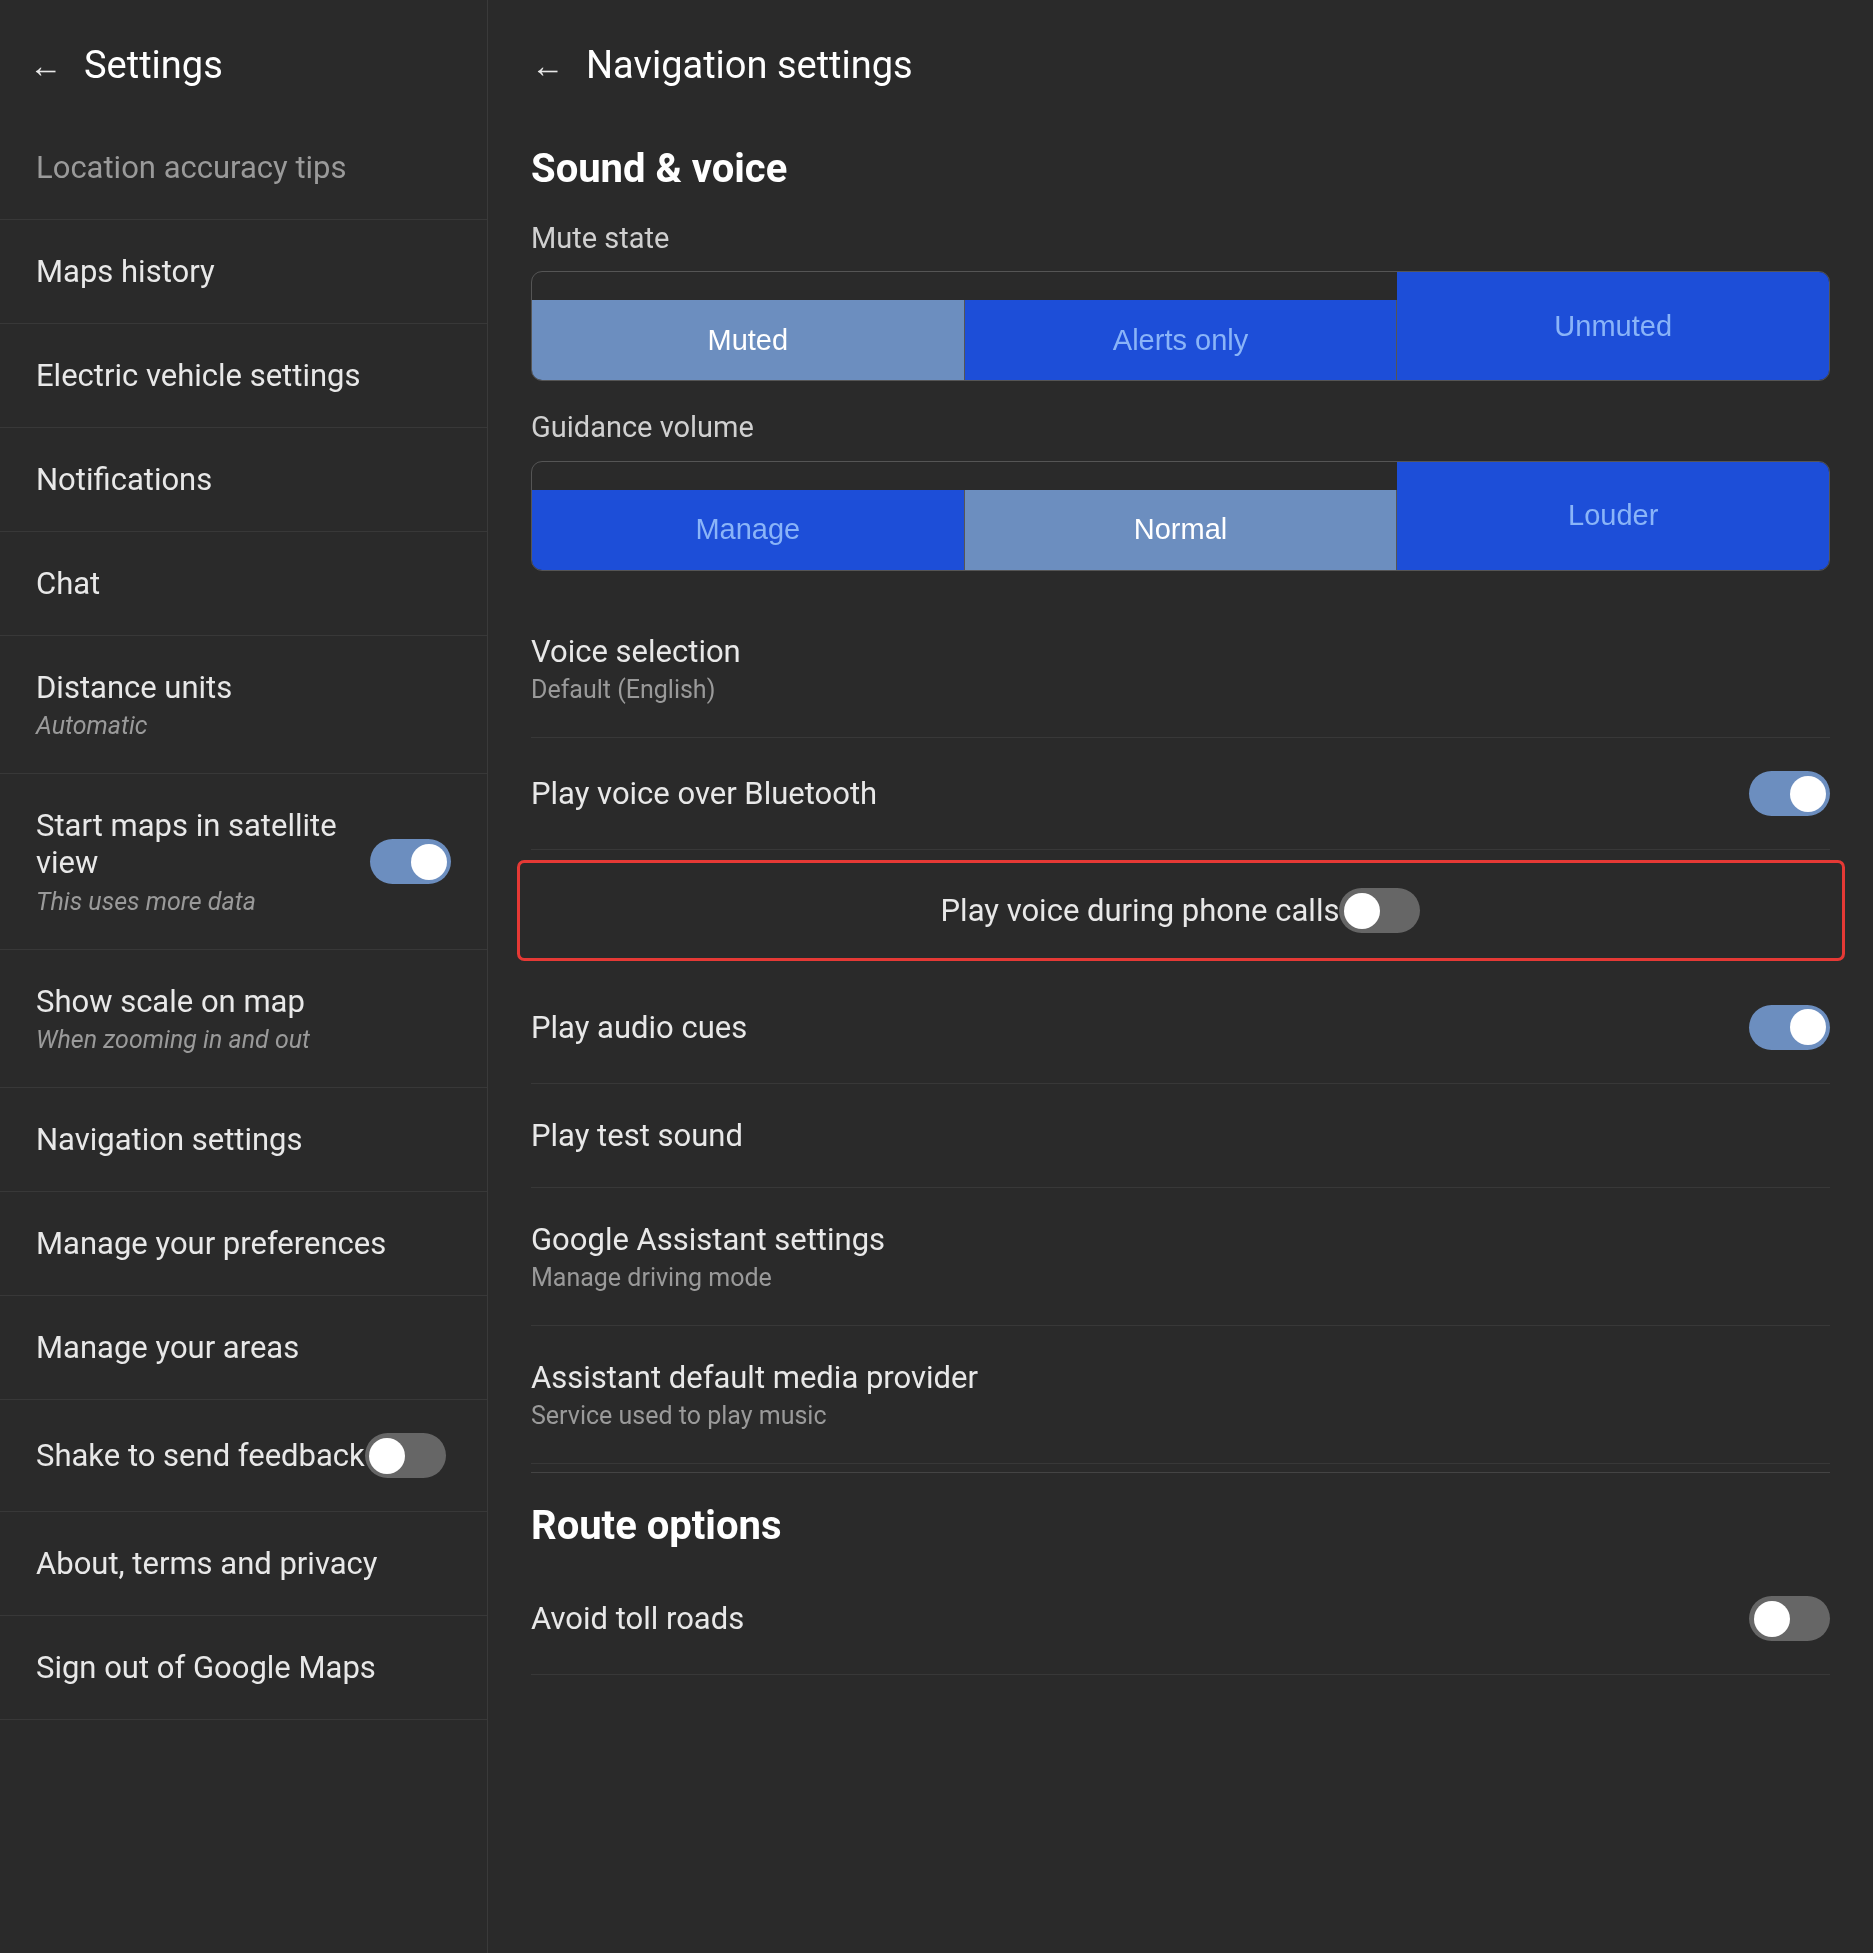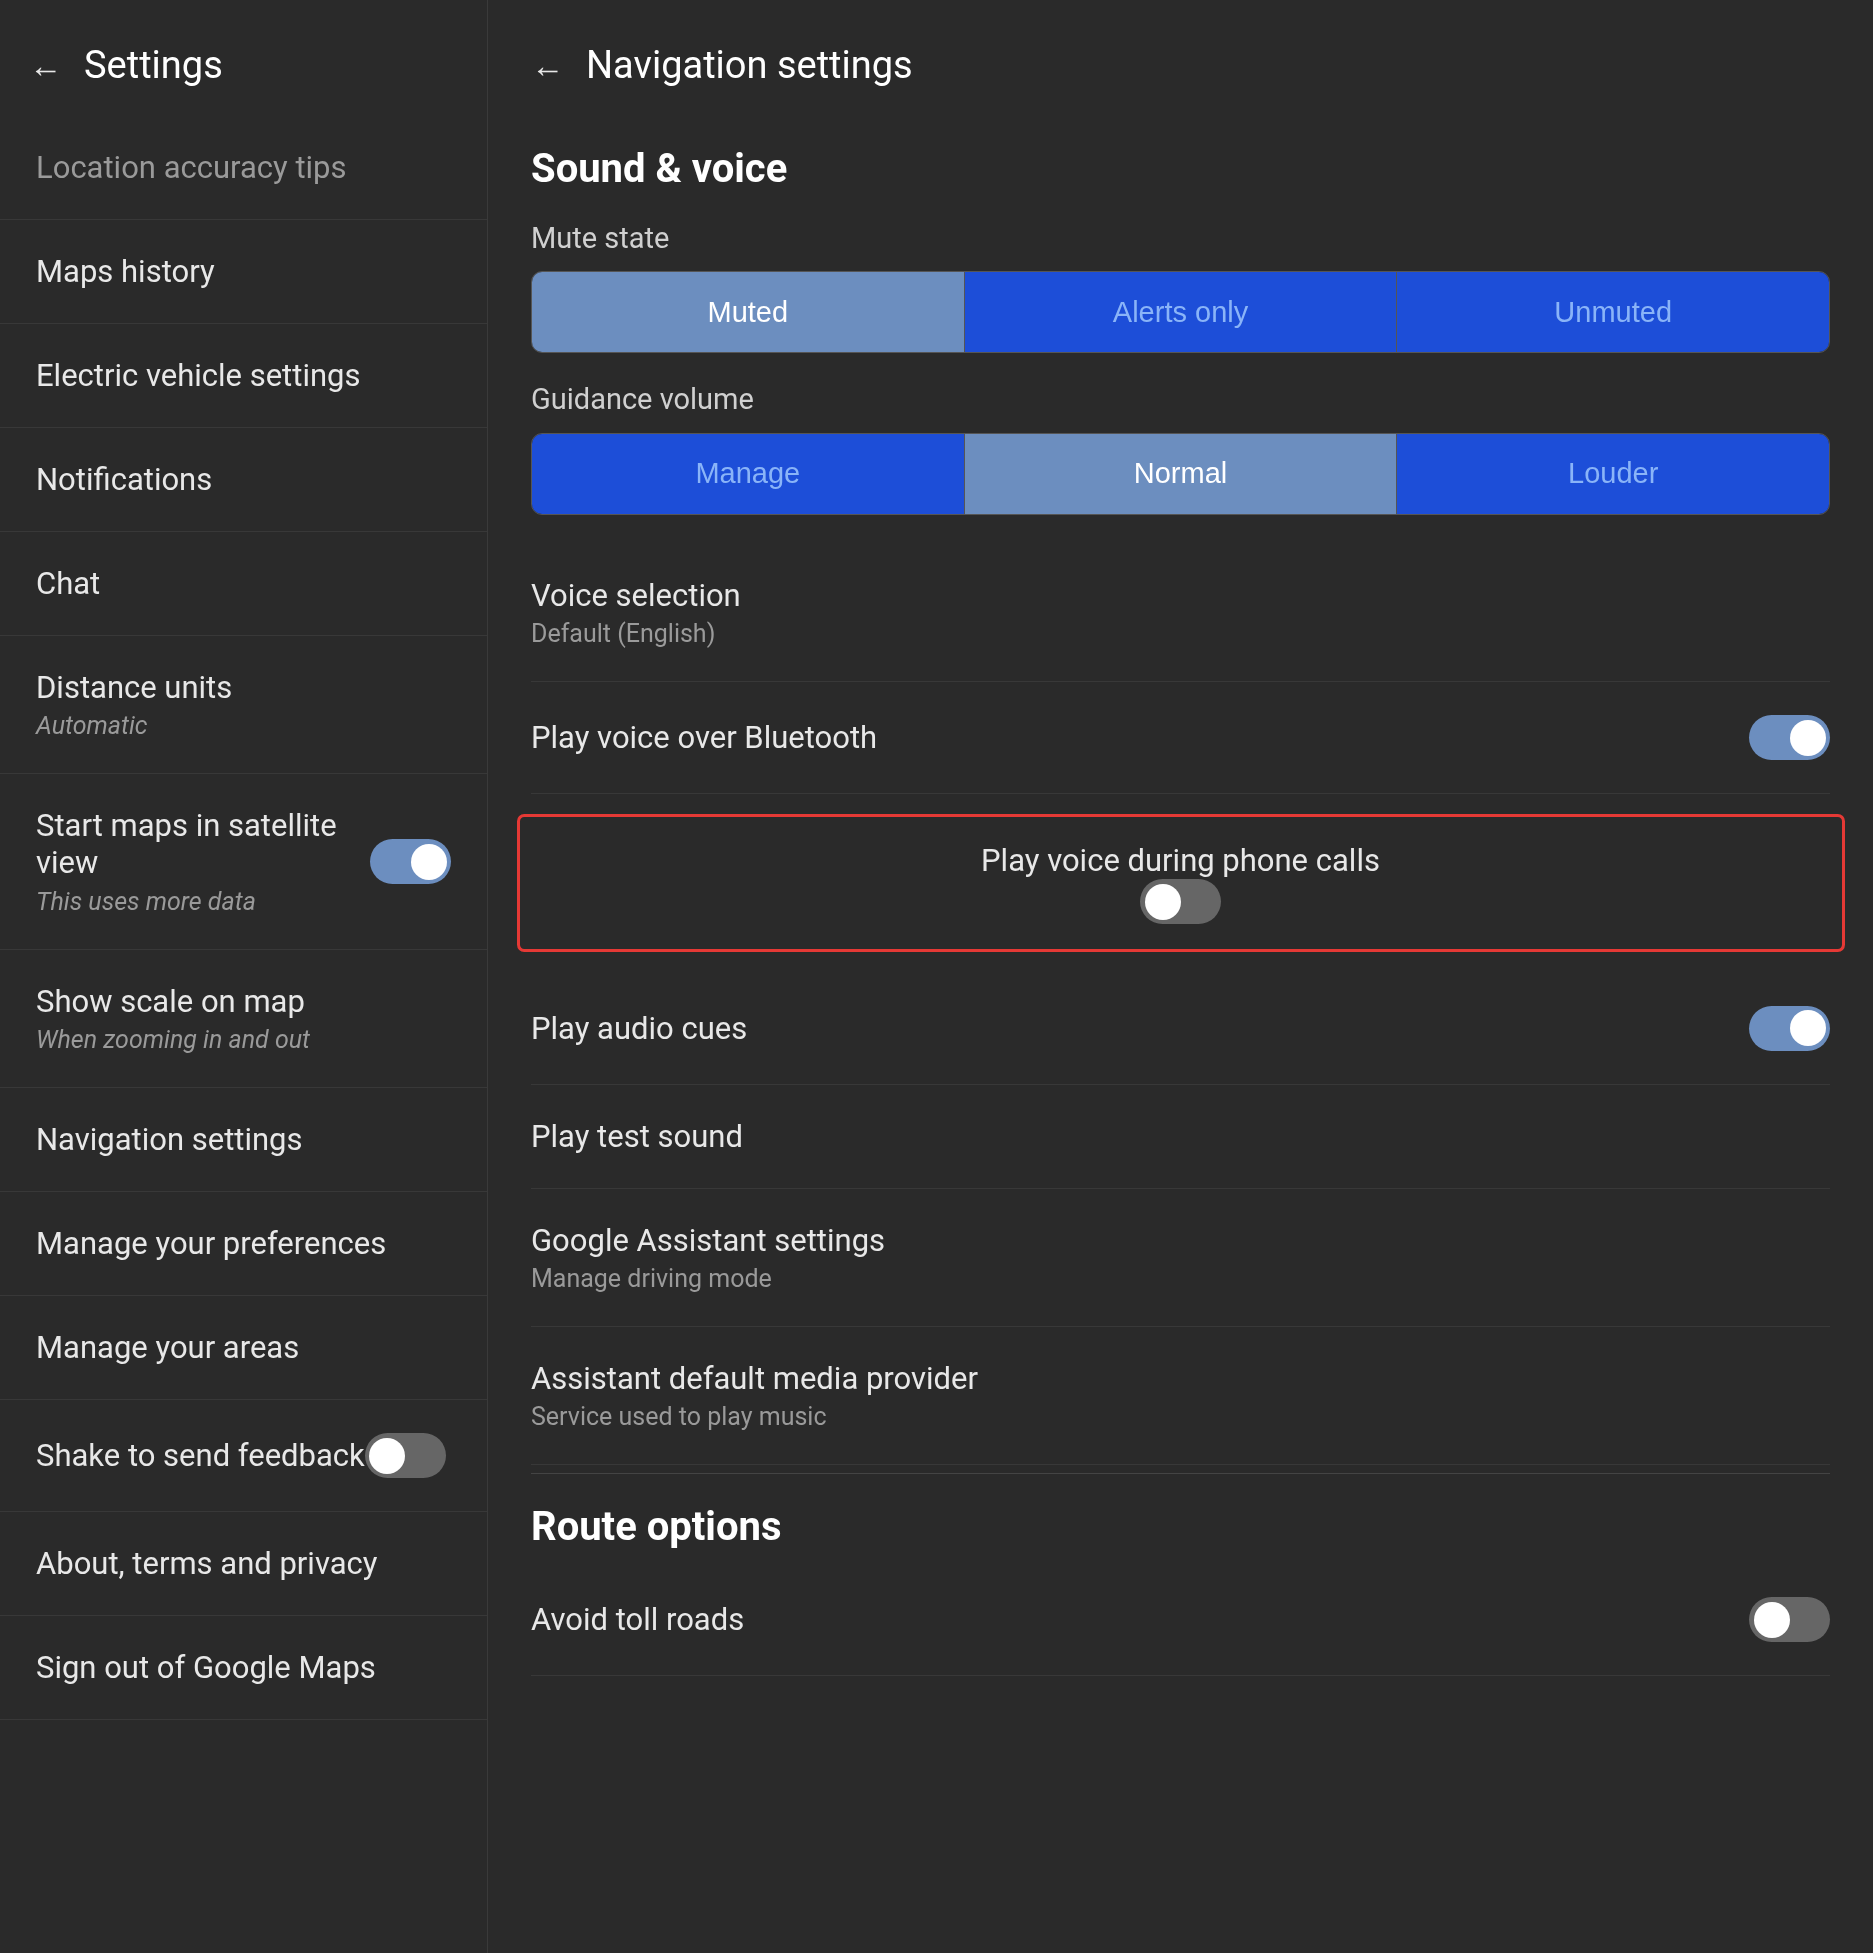"Muted" .seg-btn:not(:last-child) { margin-top: none -> 28px }
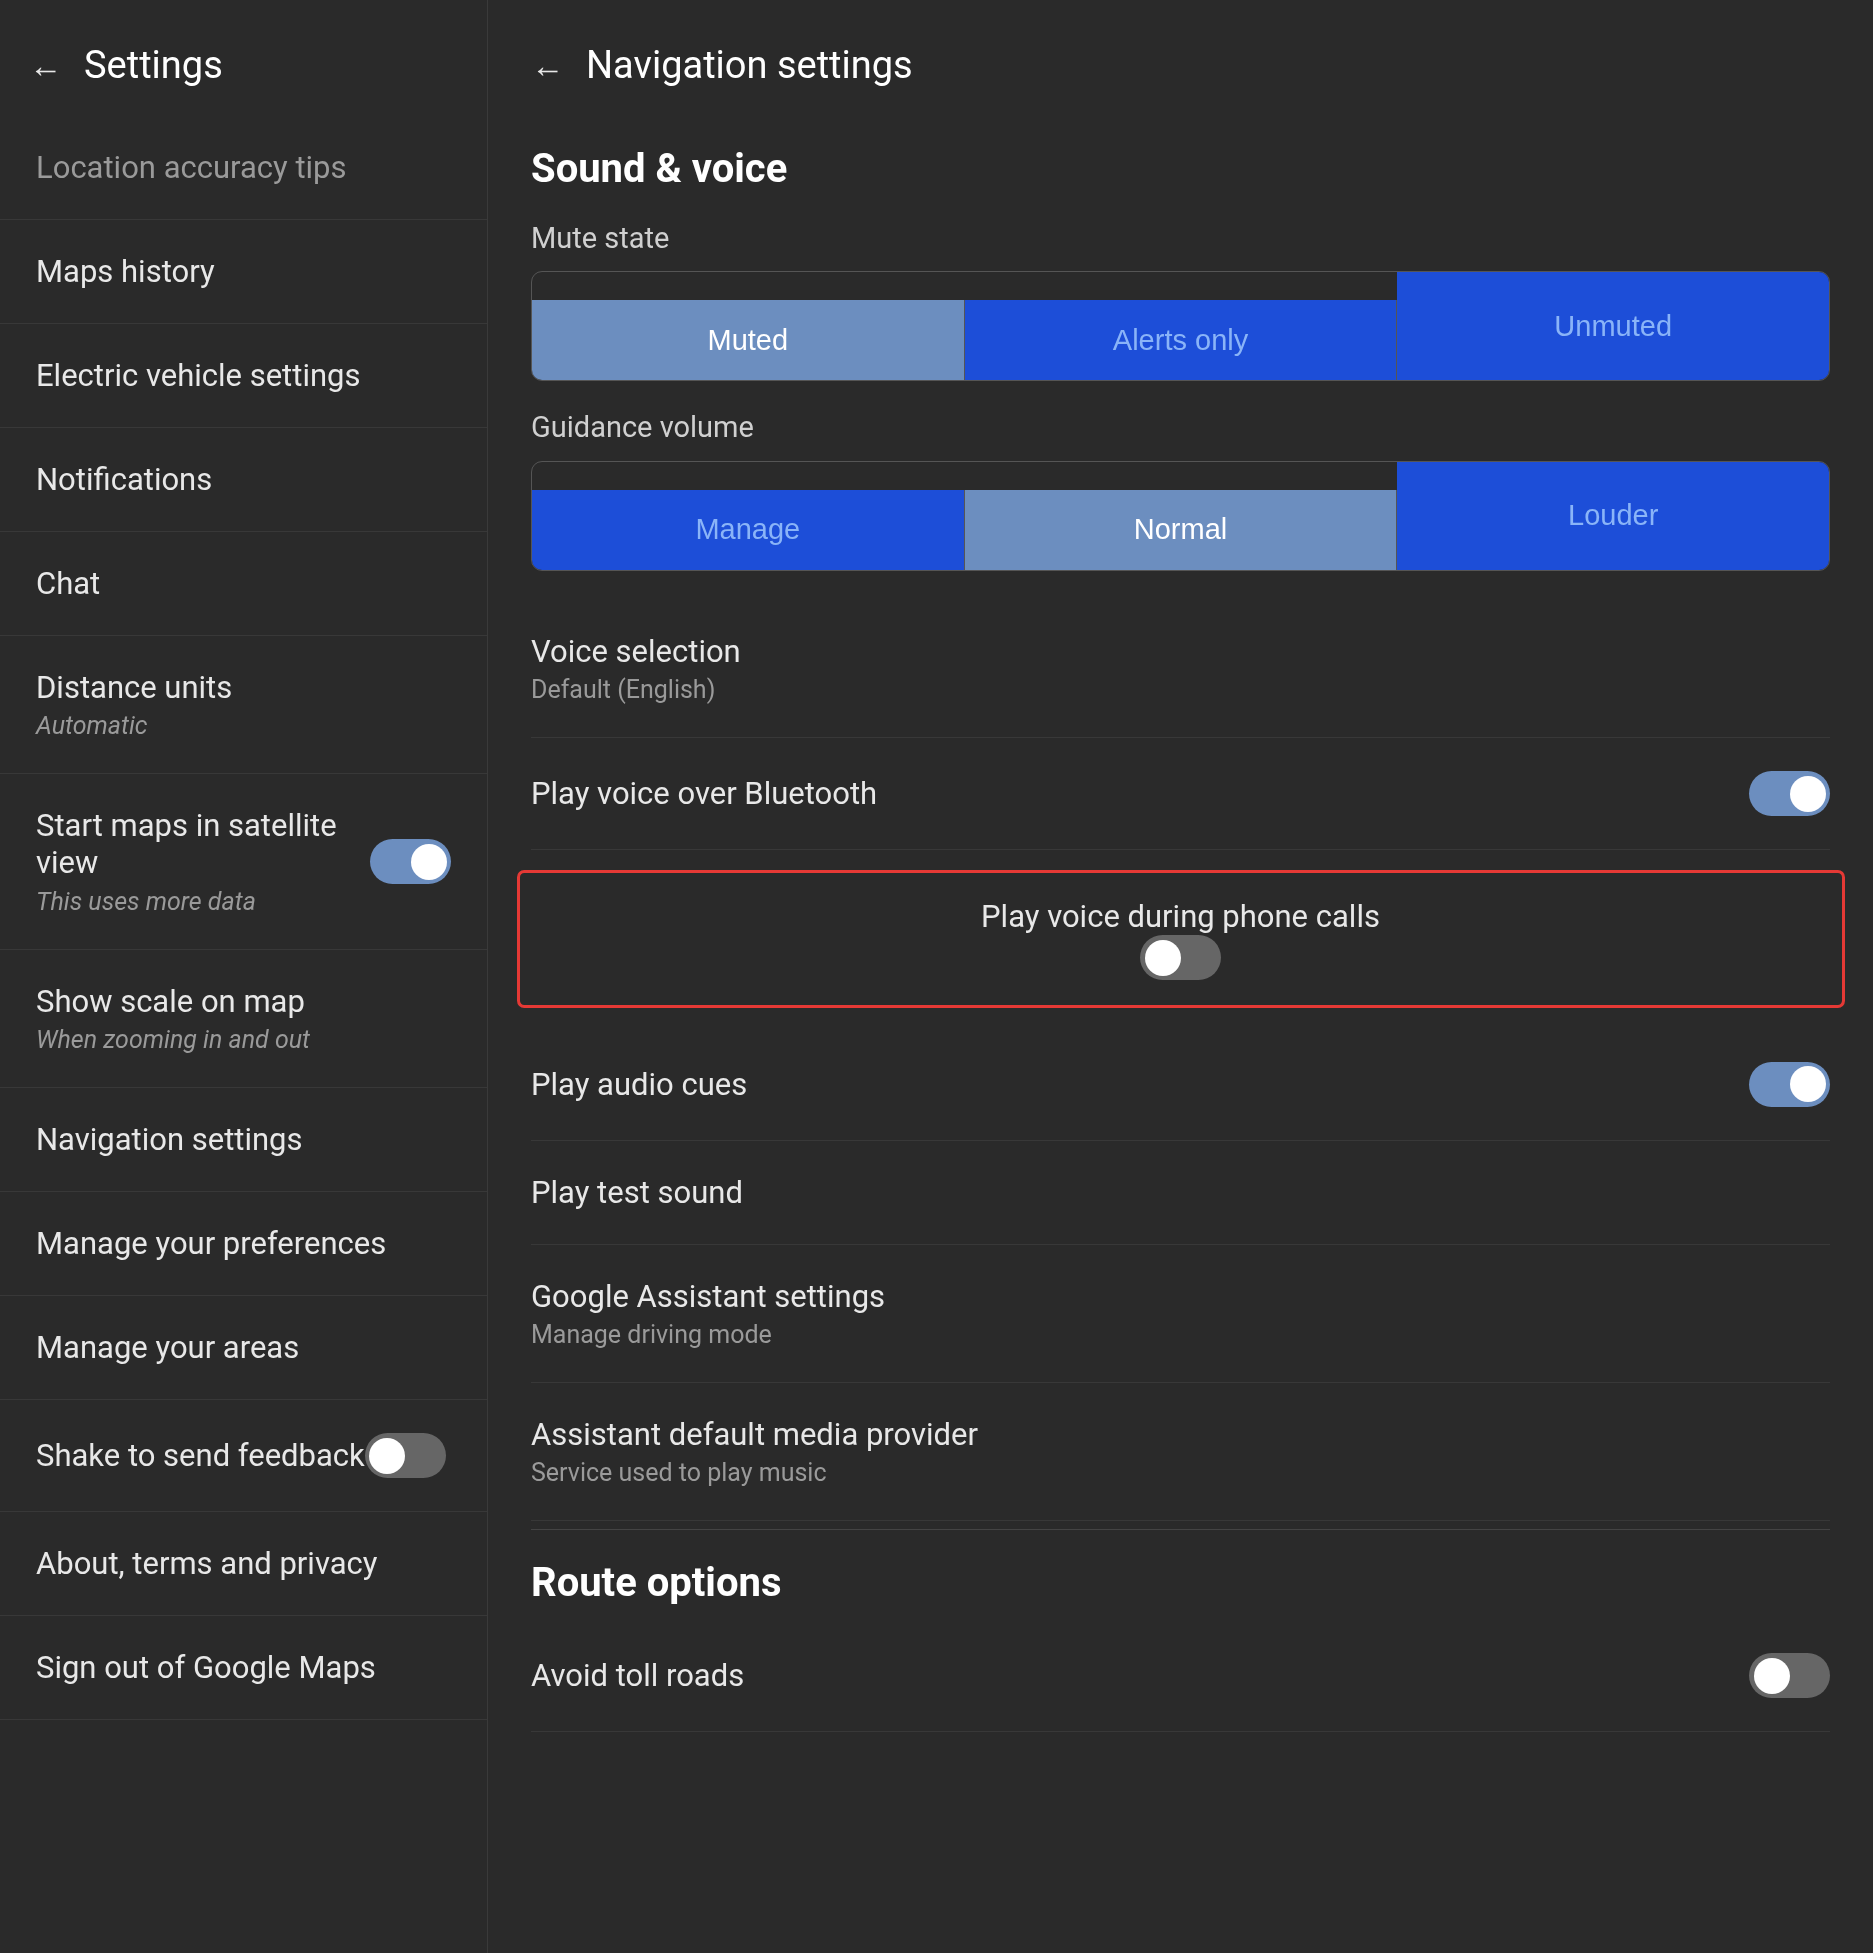"Play voice during phone calls" .highlighted-item { flex-direction: column -> none; justify-content: flex-start -> center; margin: 13px -14.5px -> 3px -14.5px }
